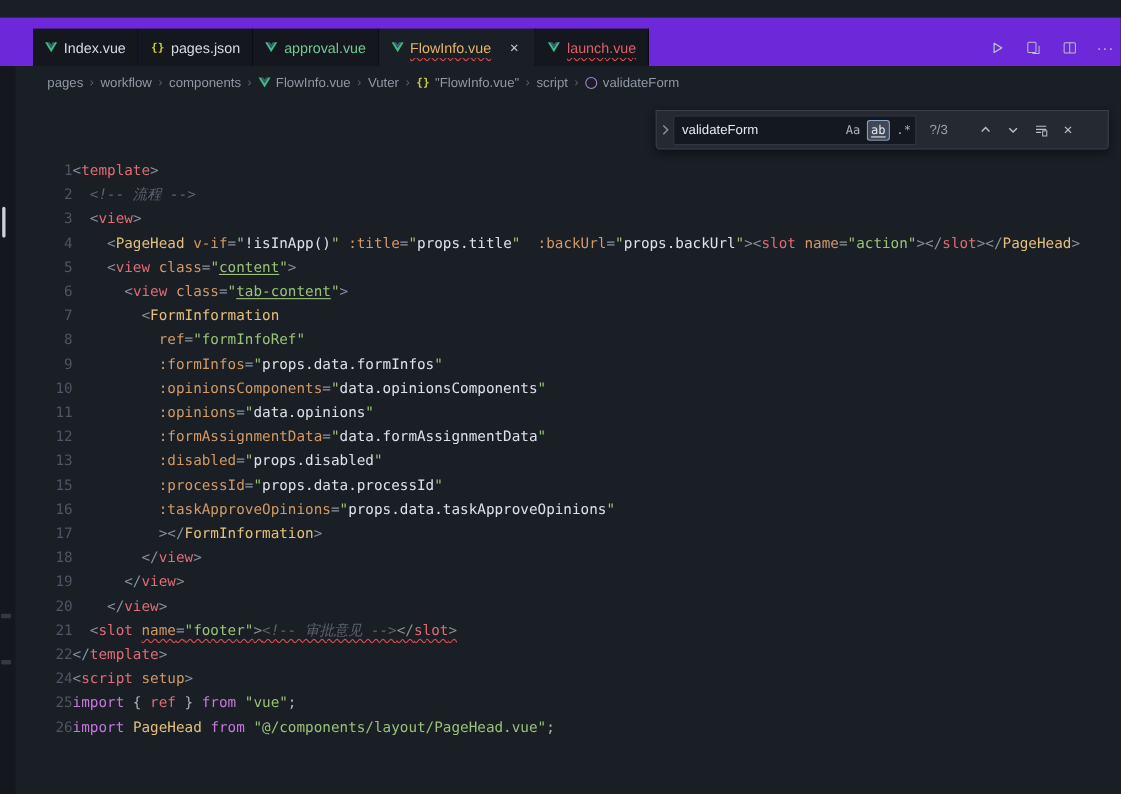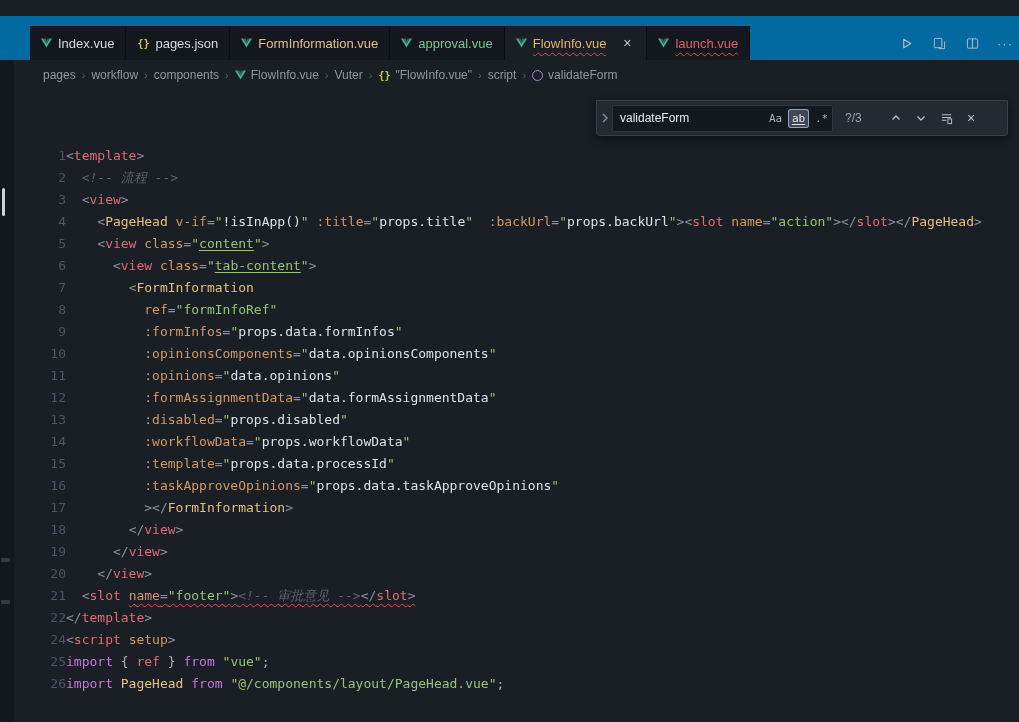"Index.vue" .tabbar { background: #0369a1 -> #6d28d9 }
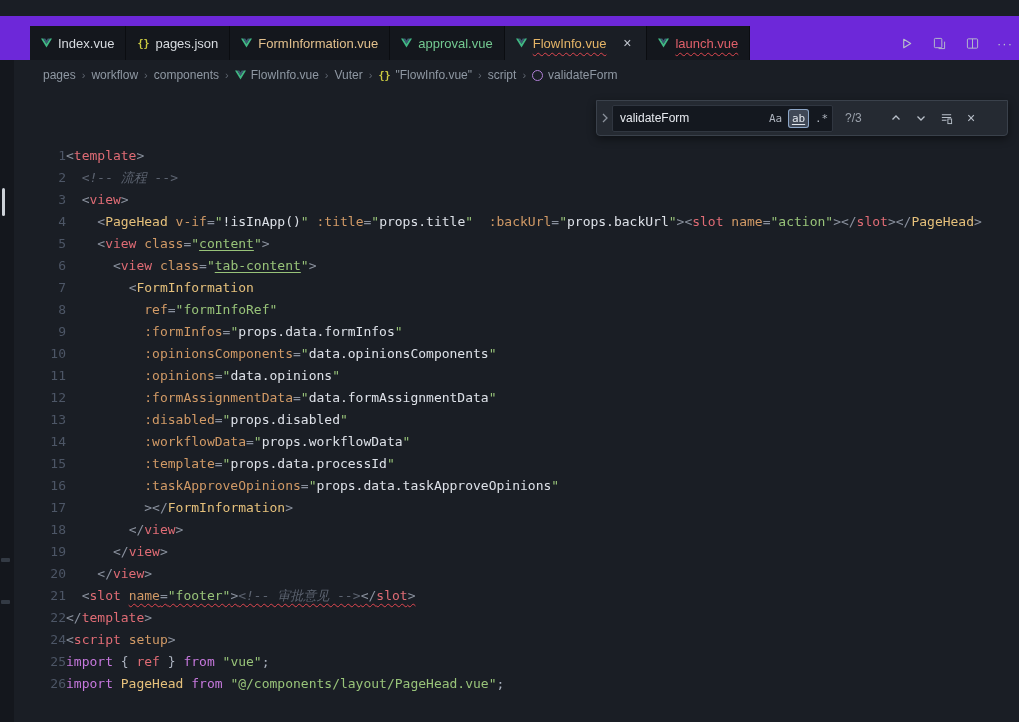"FormInformation.vue" div.tab { html: <div> <span> <svg> <path></path> <path></path> </svg> </span> <span>FormInformation.vue</span> </div> -> none }
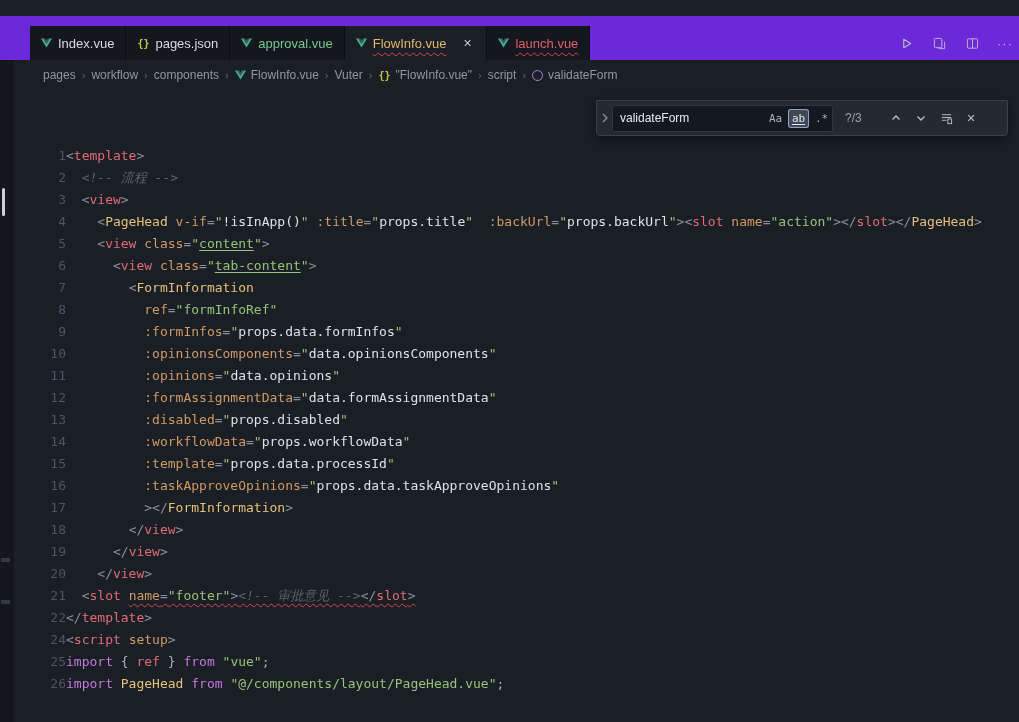"14" div.cl { html: <div><span>14</span><span><span> </span><span>:workflowData</span><span>=</span><span>"</span><span>props.workflowData</span><span>"</span></span></div> -> none }
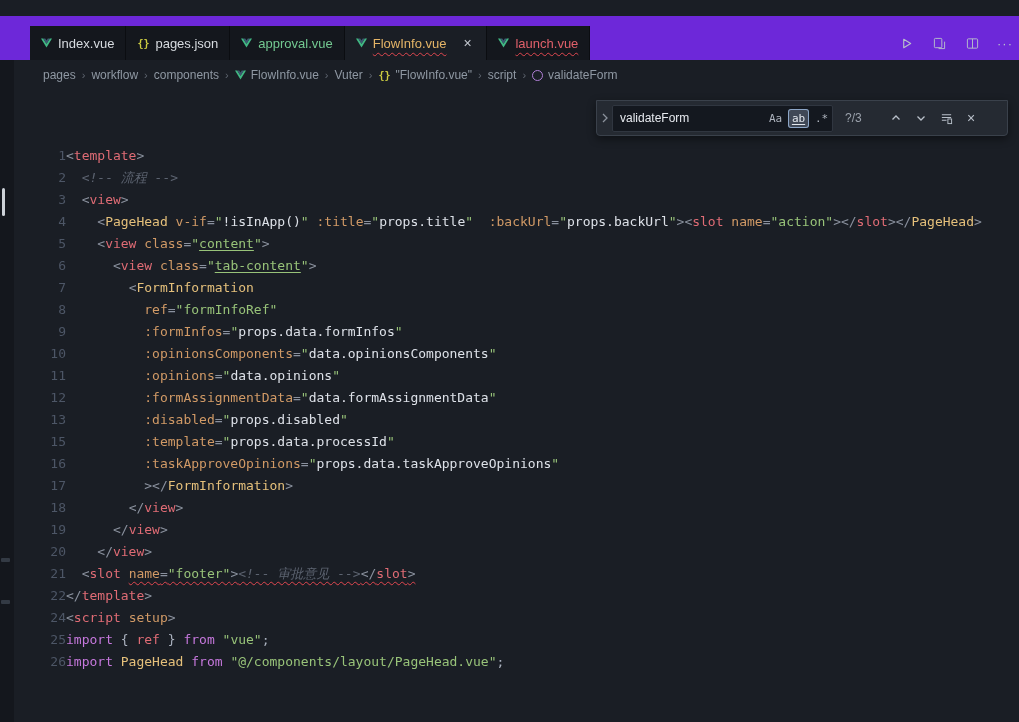":template" span.att { text: :template -> :processId }
